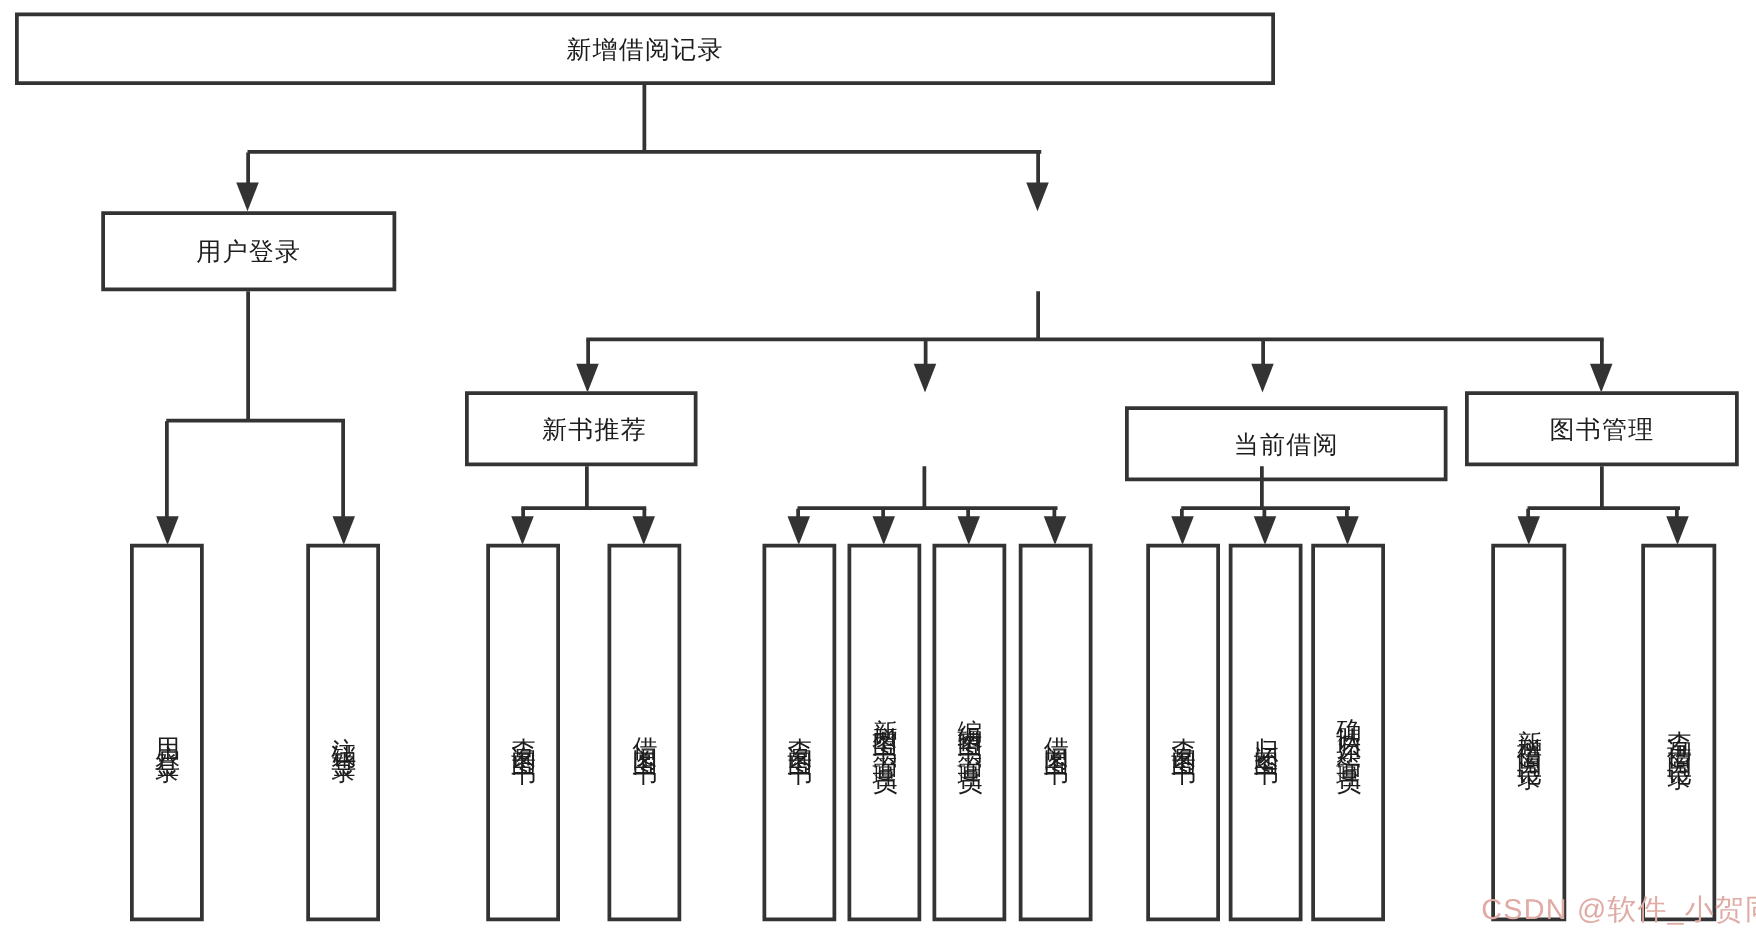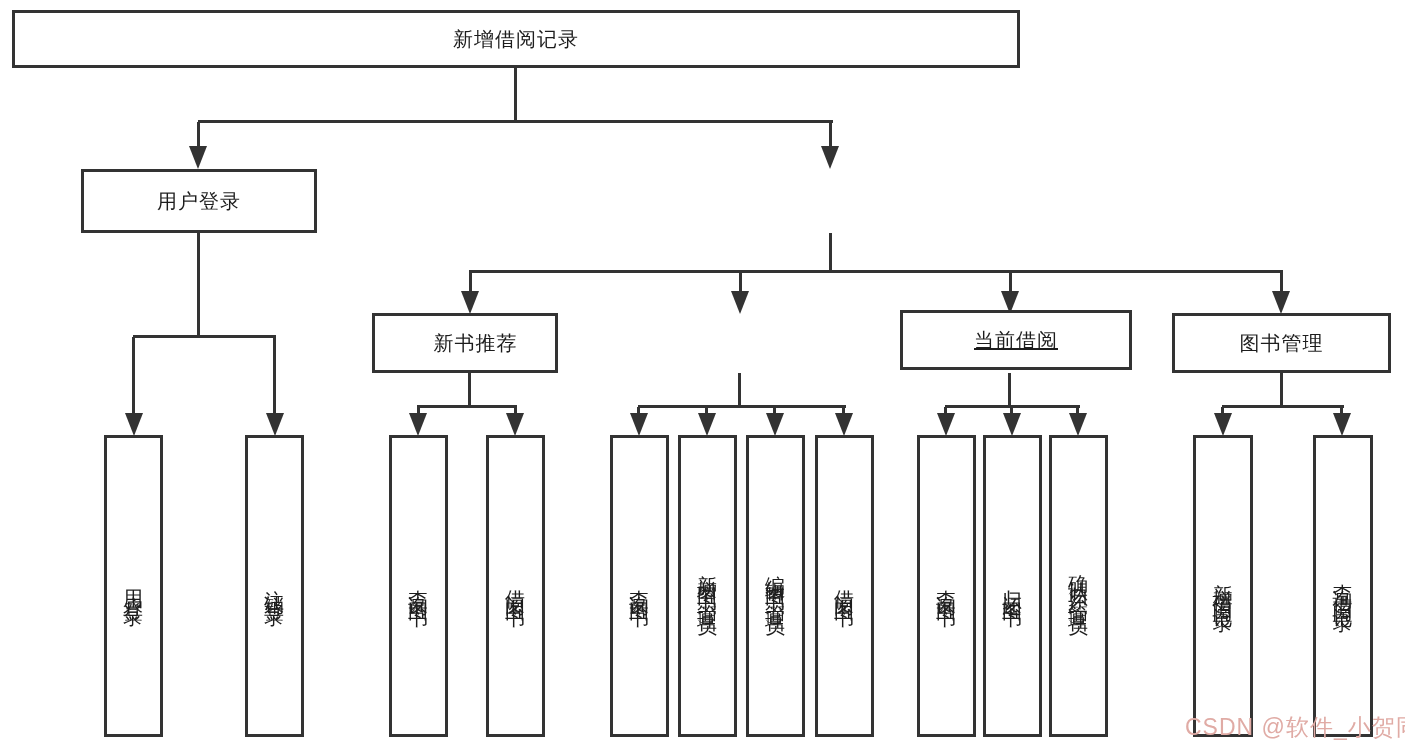"当前借阅" div.box { text-decoration: underline -> none; top: 310px -> 325px; width: 232px -> 258px }
